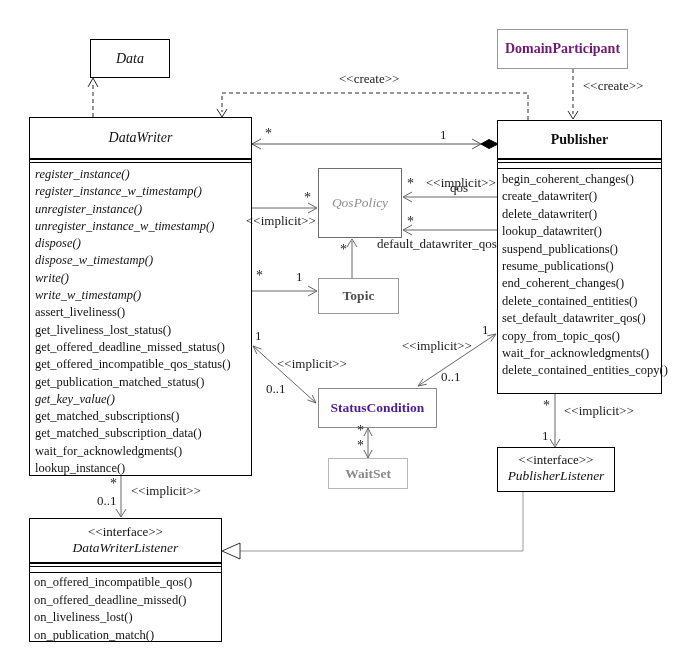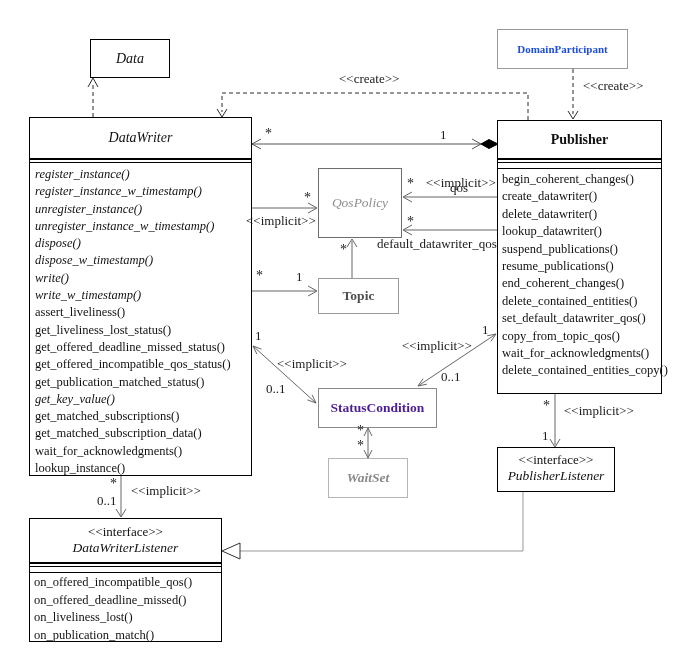"DomainParticipant" div.ctitle { color: #1d4ed8 -> #701a75; font-size: 11px -> 14px }
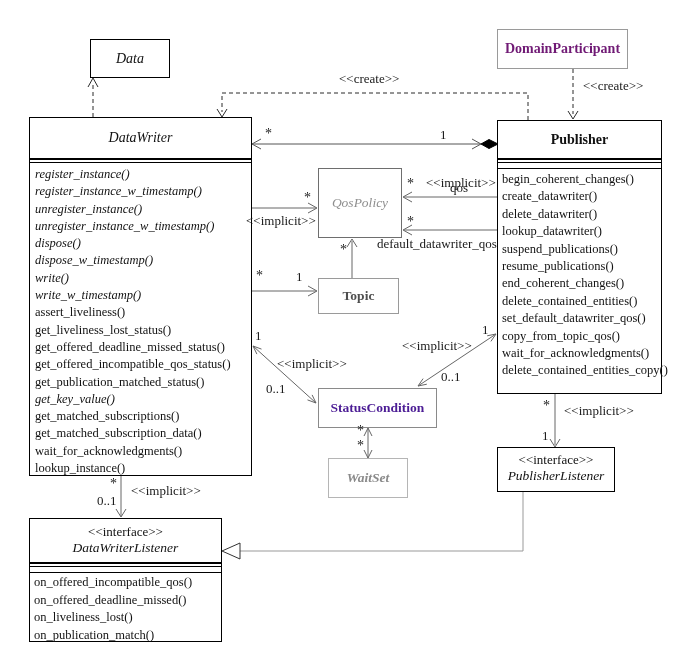"WaitSet" div.box { font-style: italic -> none; height: 40px -> 31px }
